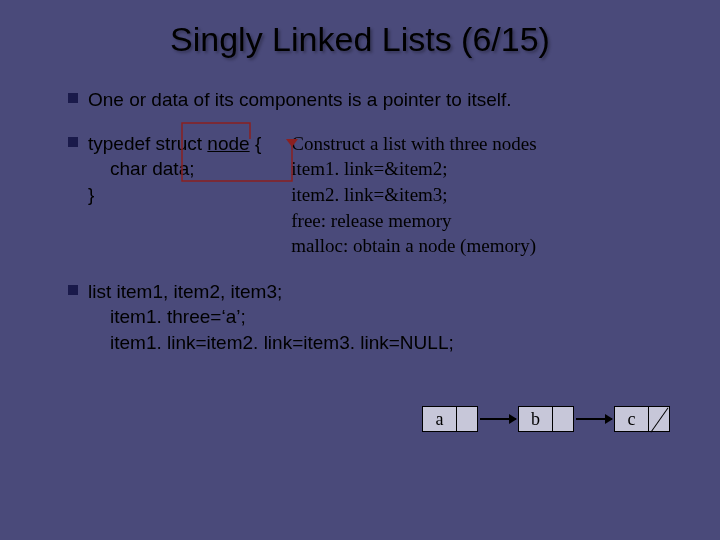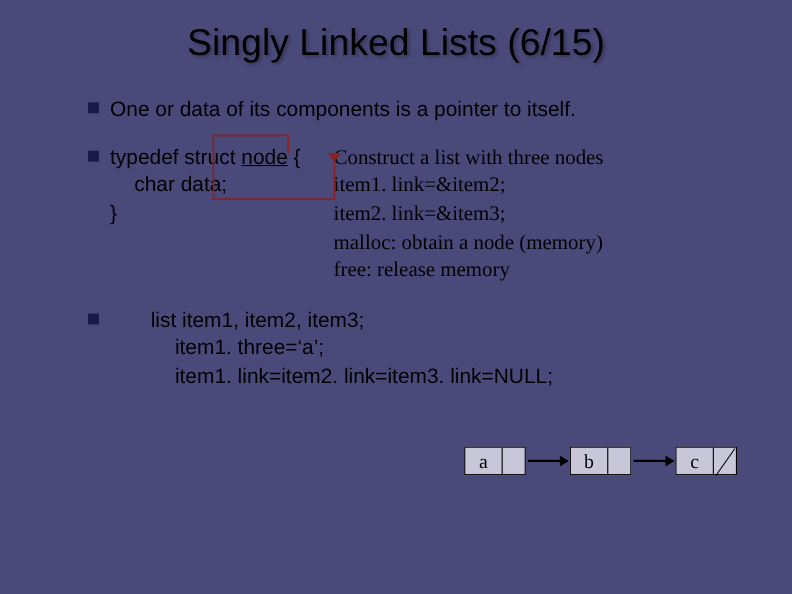"Singly Linked Lists (6/15)" .slide { padding: 20px 52px -> 20px 40px }
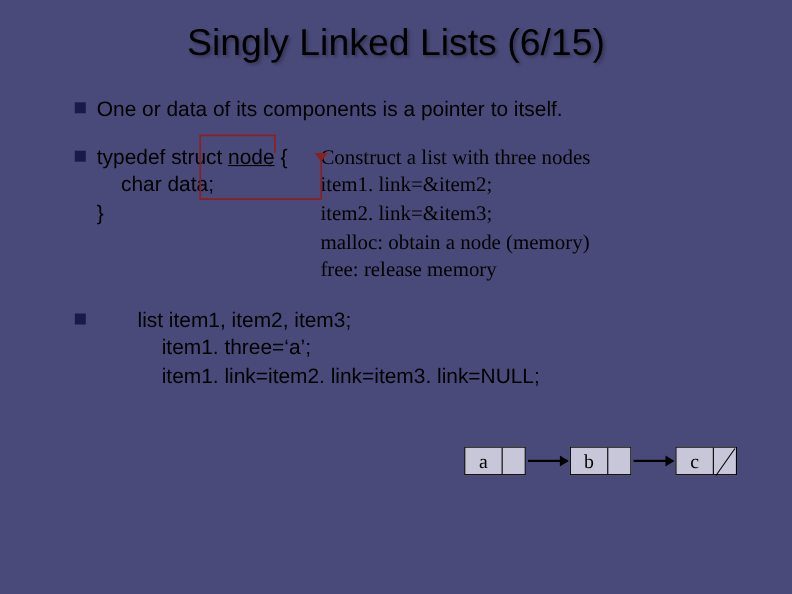"malloc: obtain a node (memory)" div { order: before "free: release memory" -> after "free: release memory" }
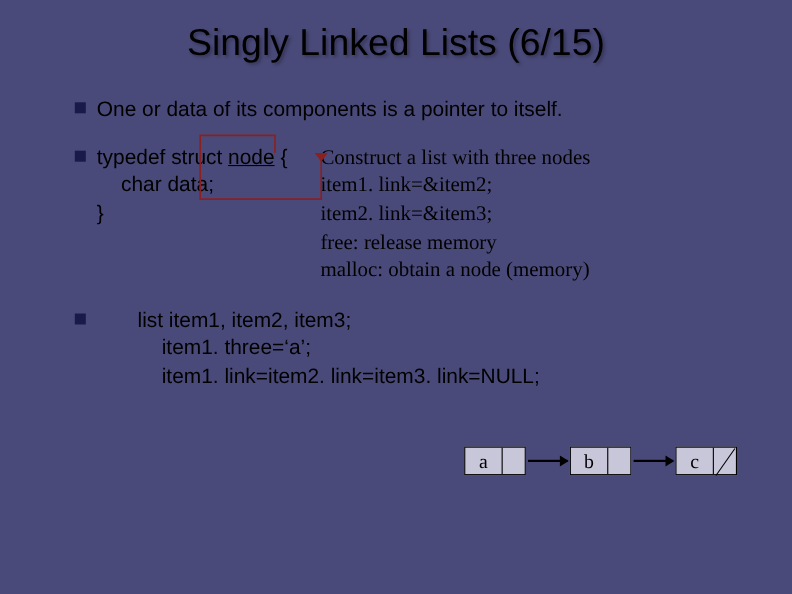"list item1, item2, item3;" .bottom { gap: 37px -> none }
